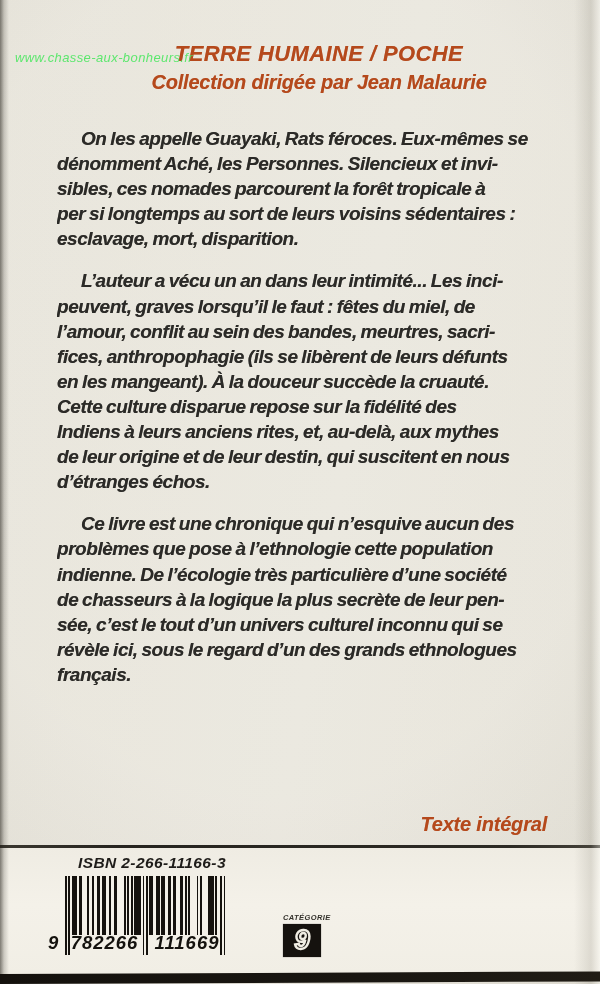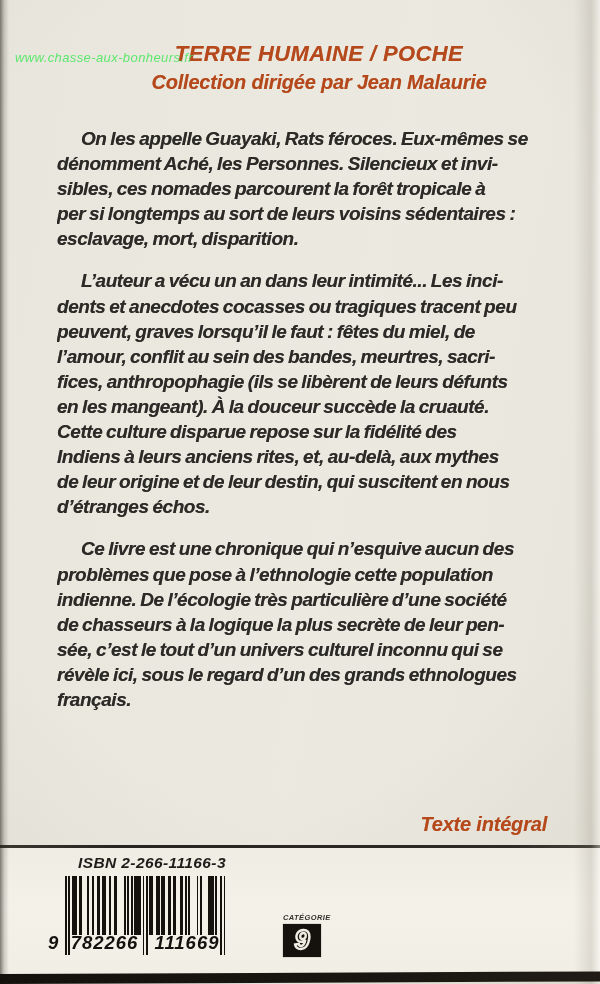"dents et anecdotes cocasses ou" div.line { html: <div>dents et anecdotes cocasses ou tragiques tracent peu</div> -> none }
